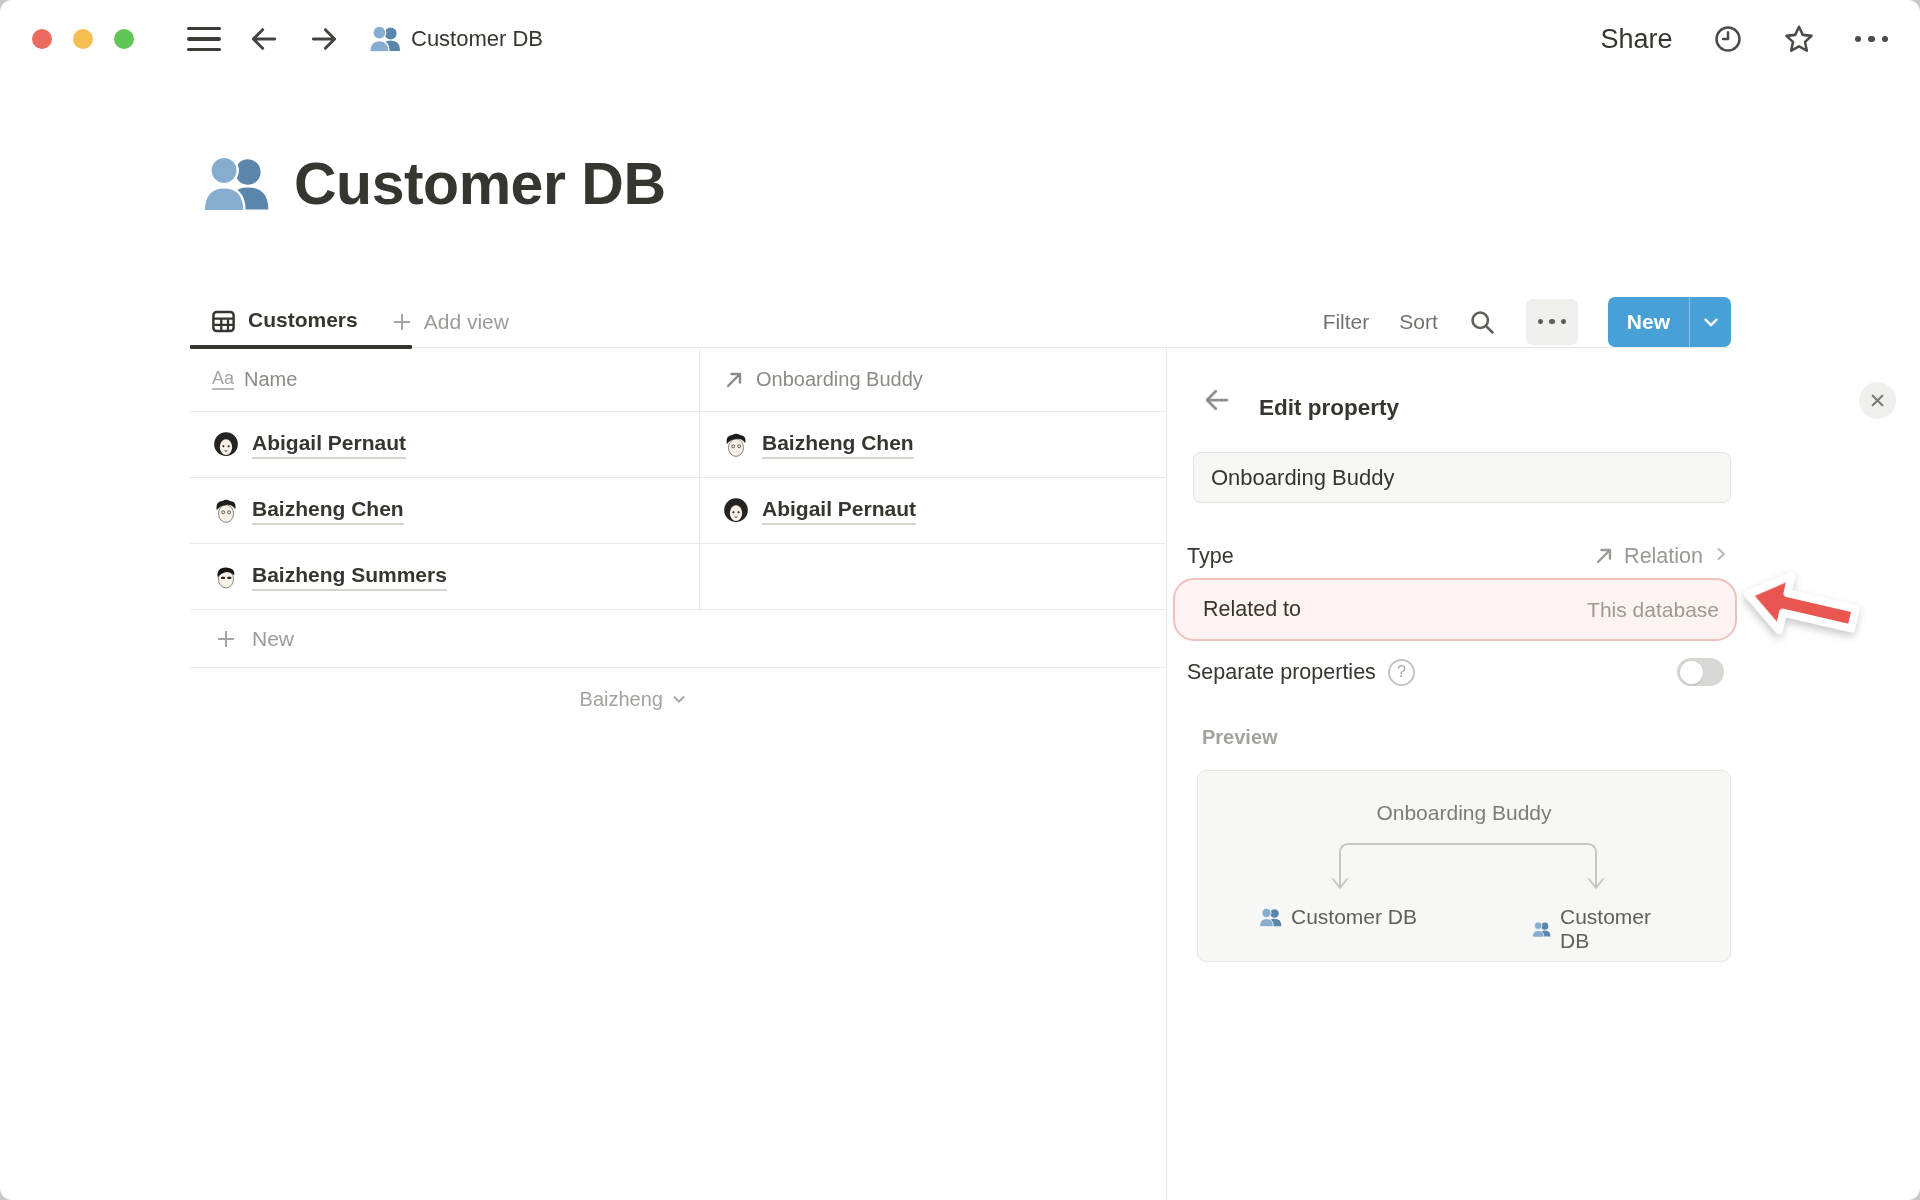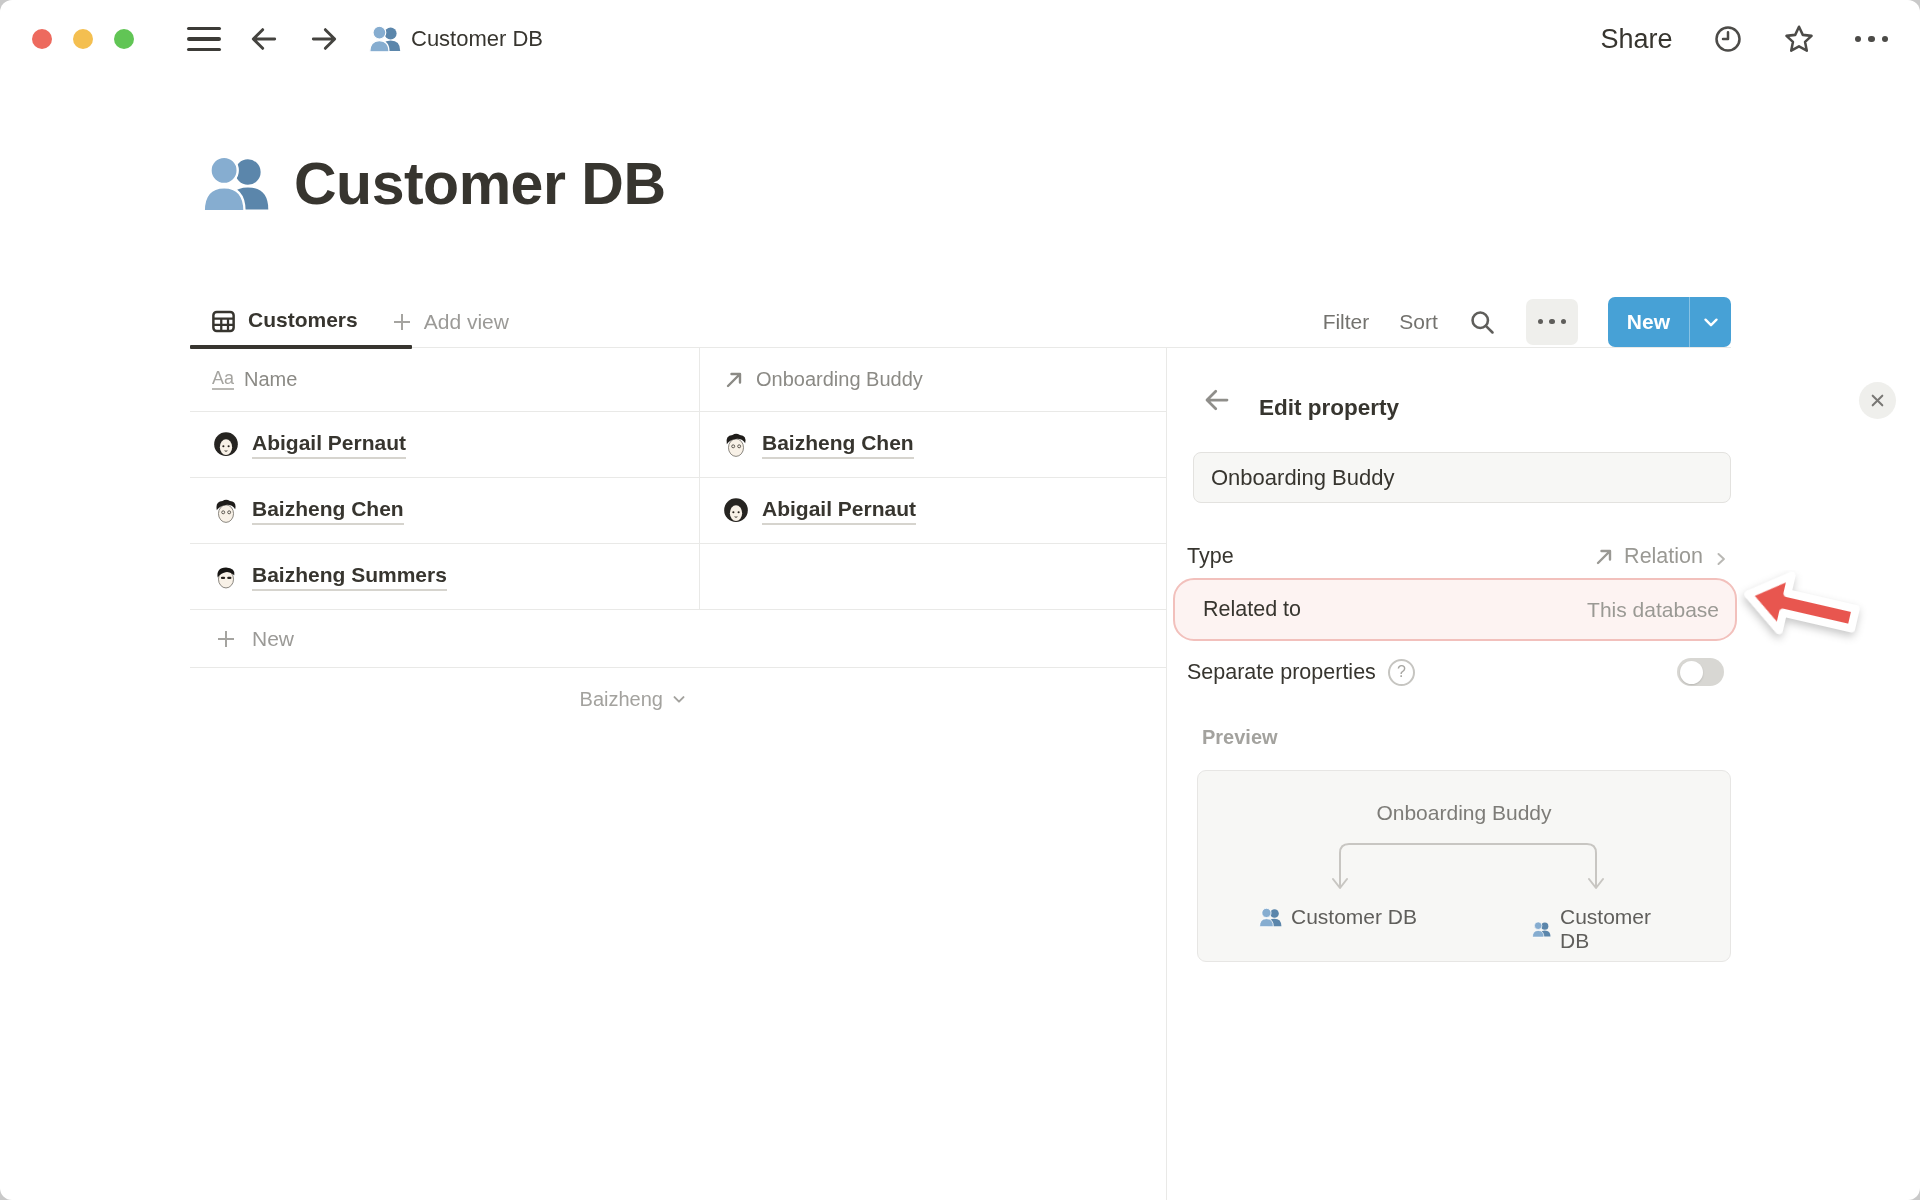"Relation" .type-val { align-items: flex-end -> flex-start }
